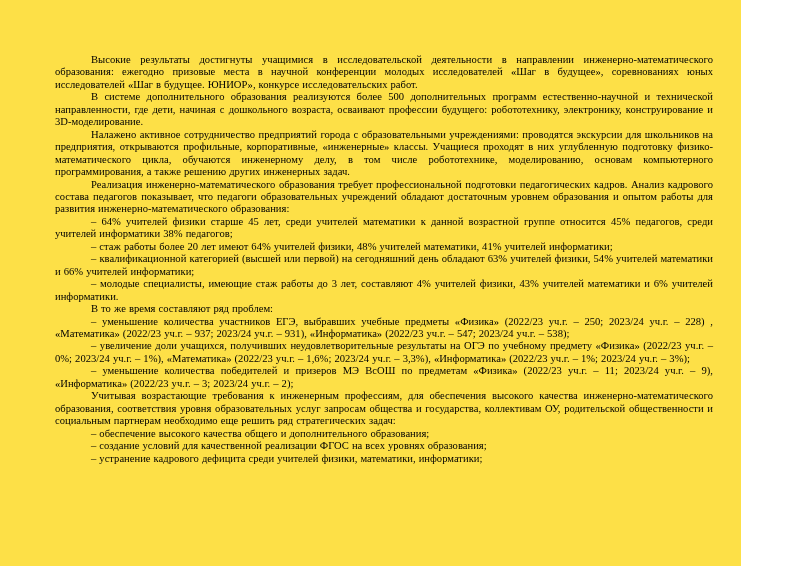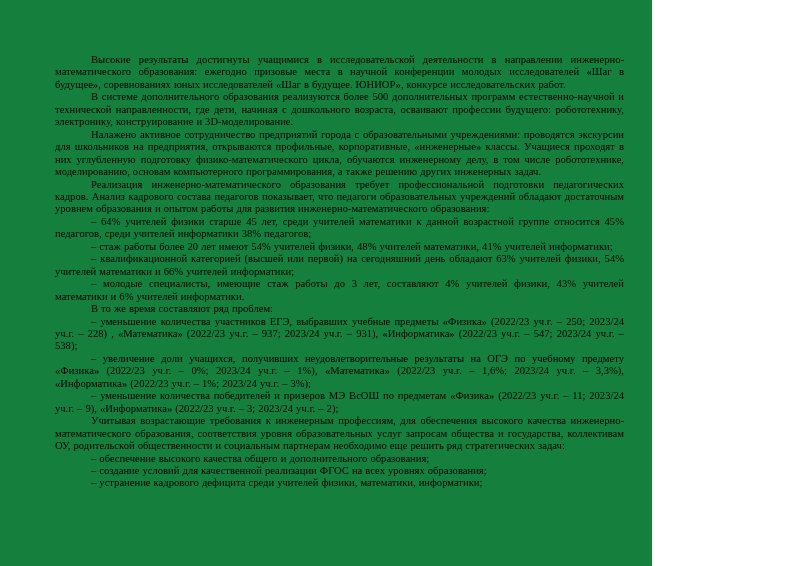"Высокие результаты достигнуты учащимися" .page { background: #15803d -> #fde047; width: 652px -> 741px }
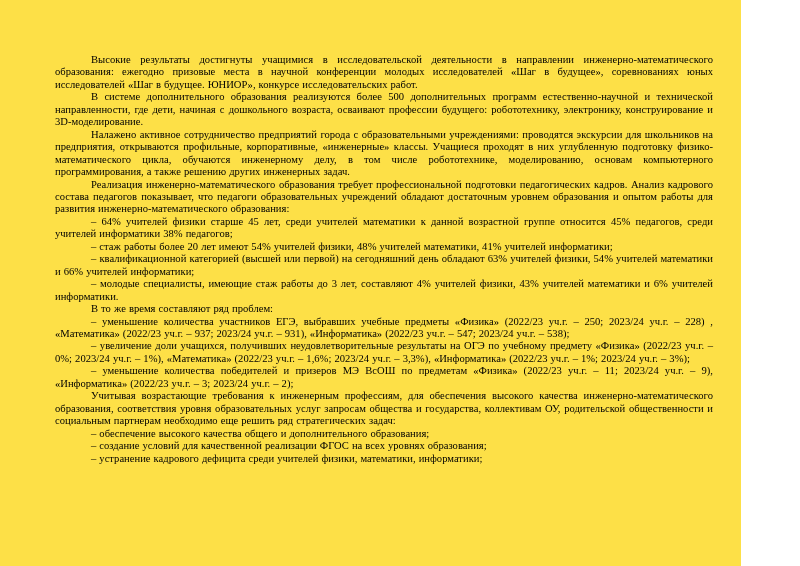"– стаж работы более 20" p.para { text: 54% -> 64% }
